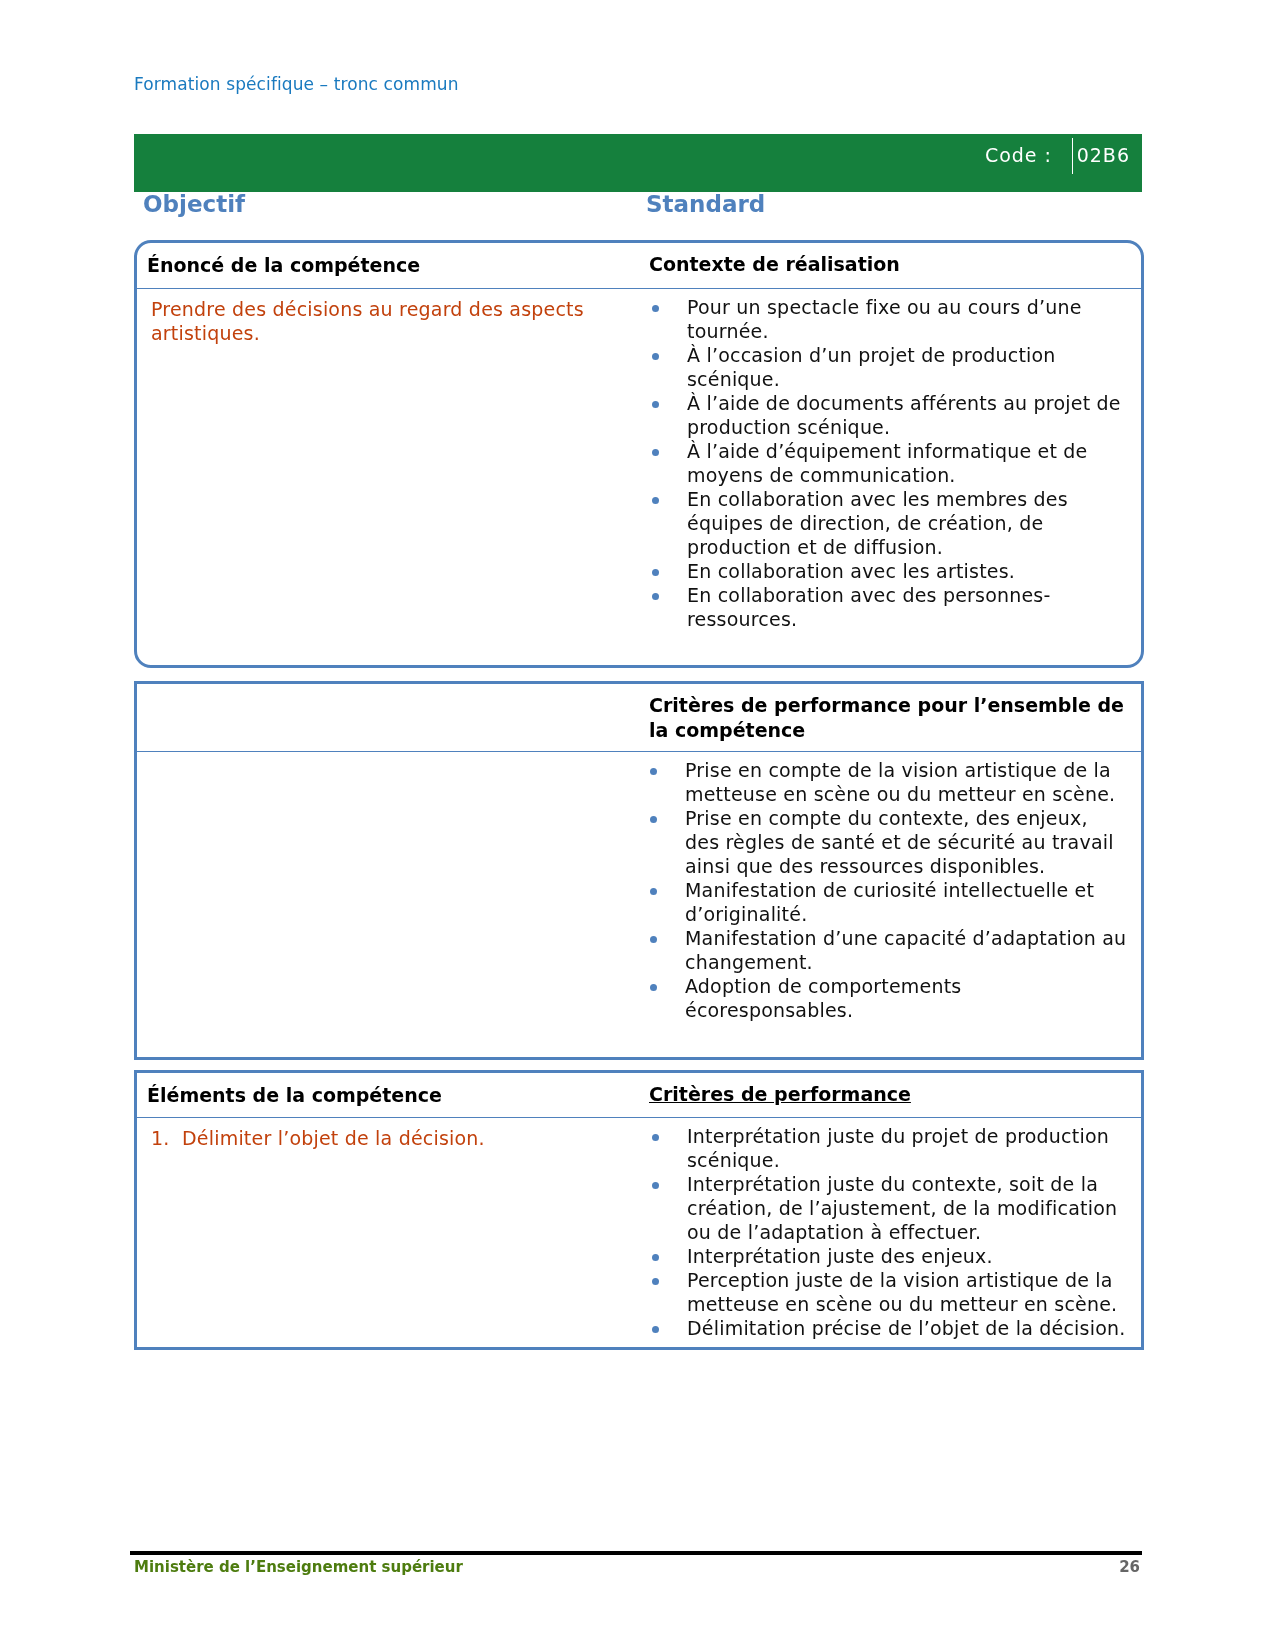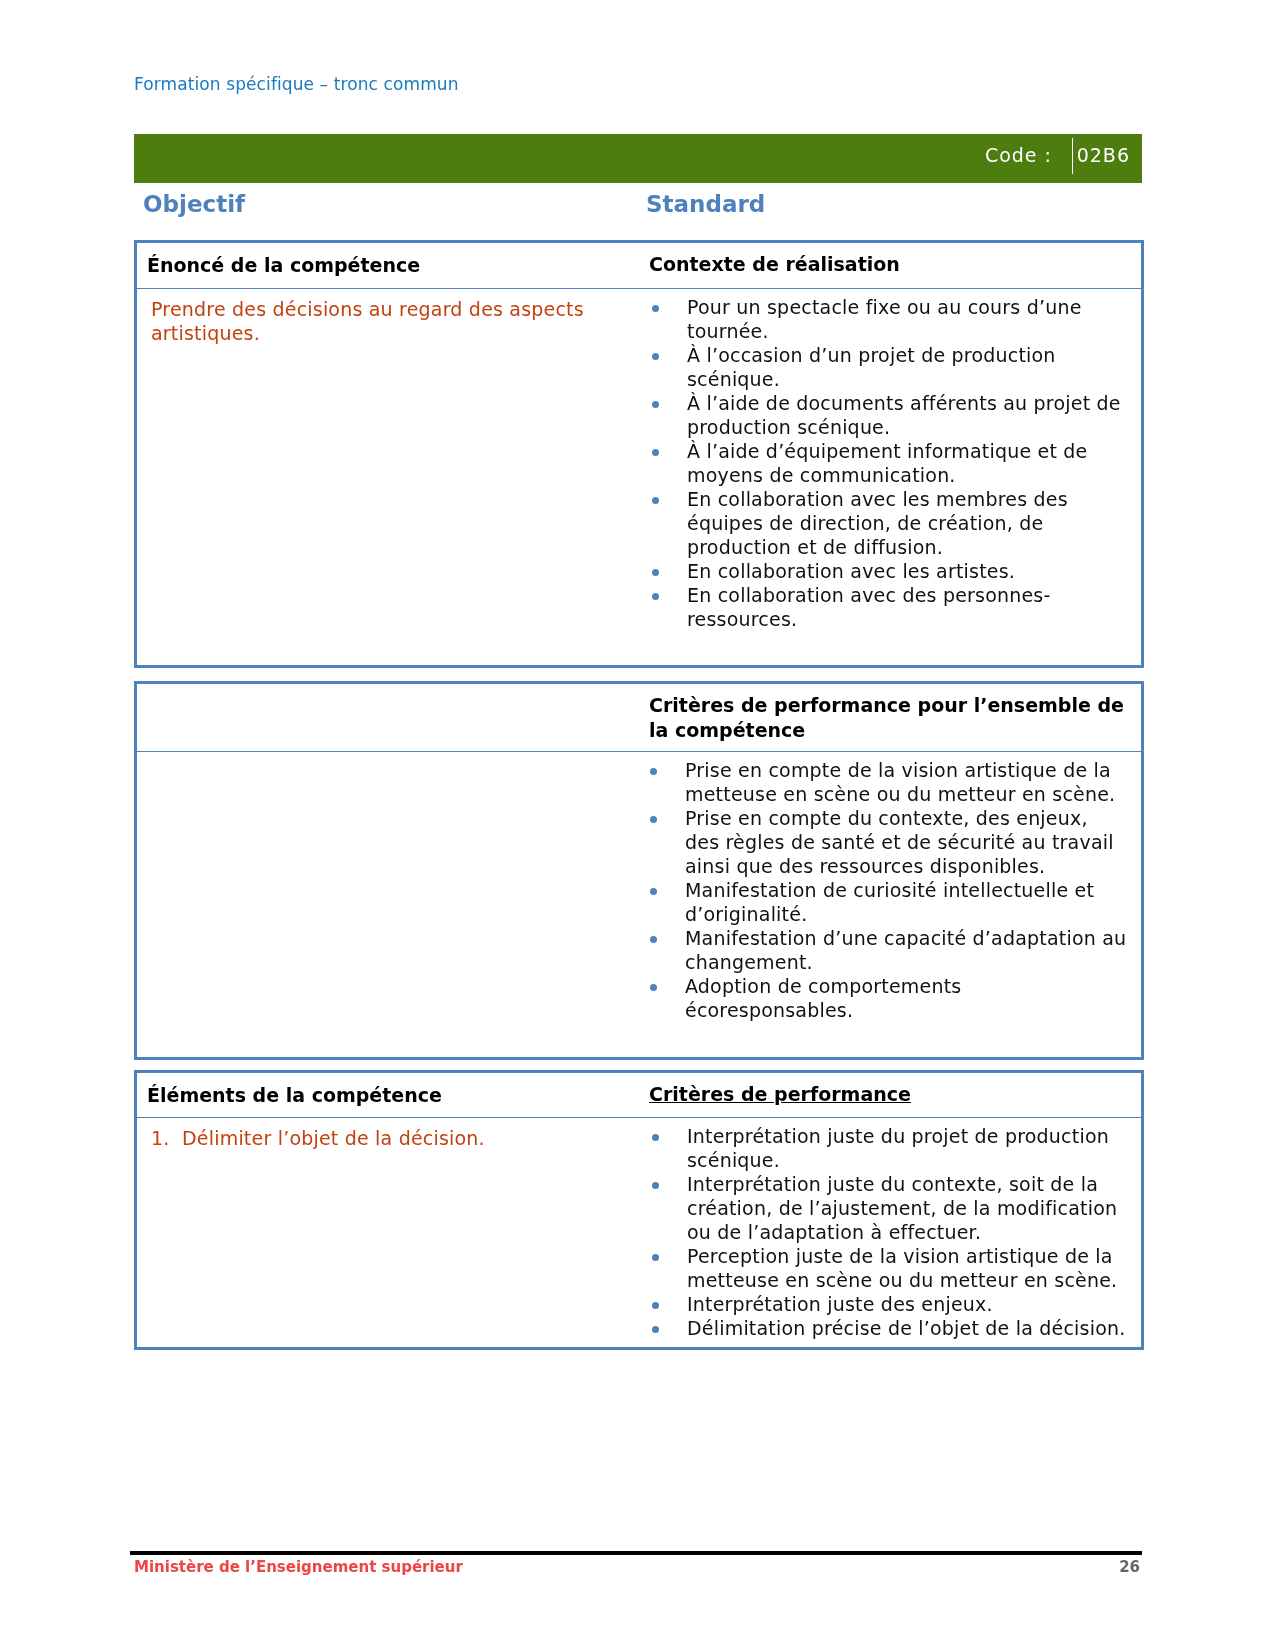"Code :" .code-bar { background: #4d7c0f -> #15803d; height: 49px -> 58px }
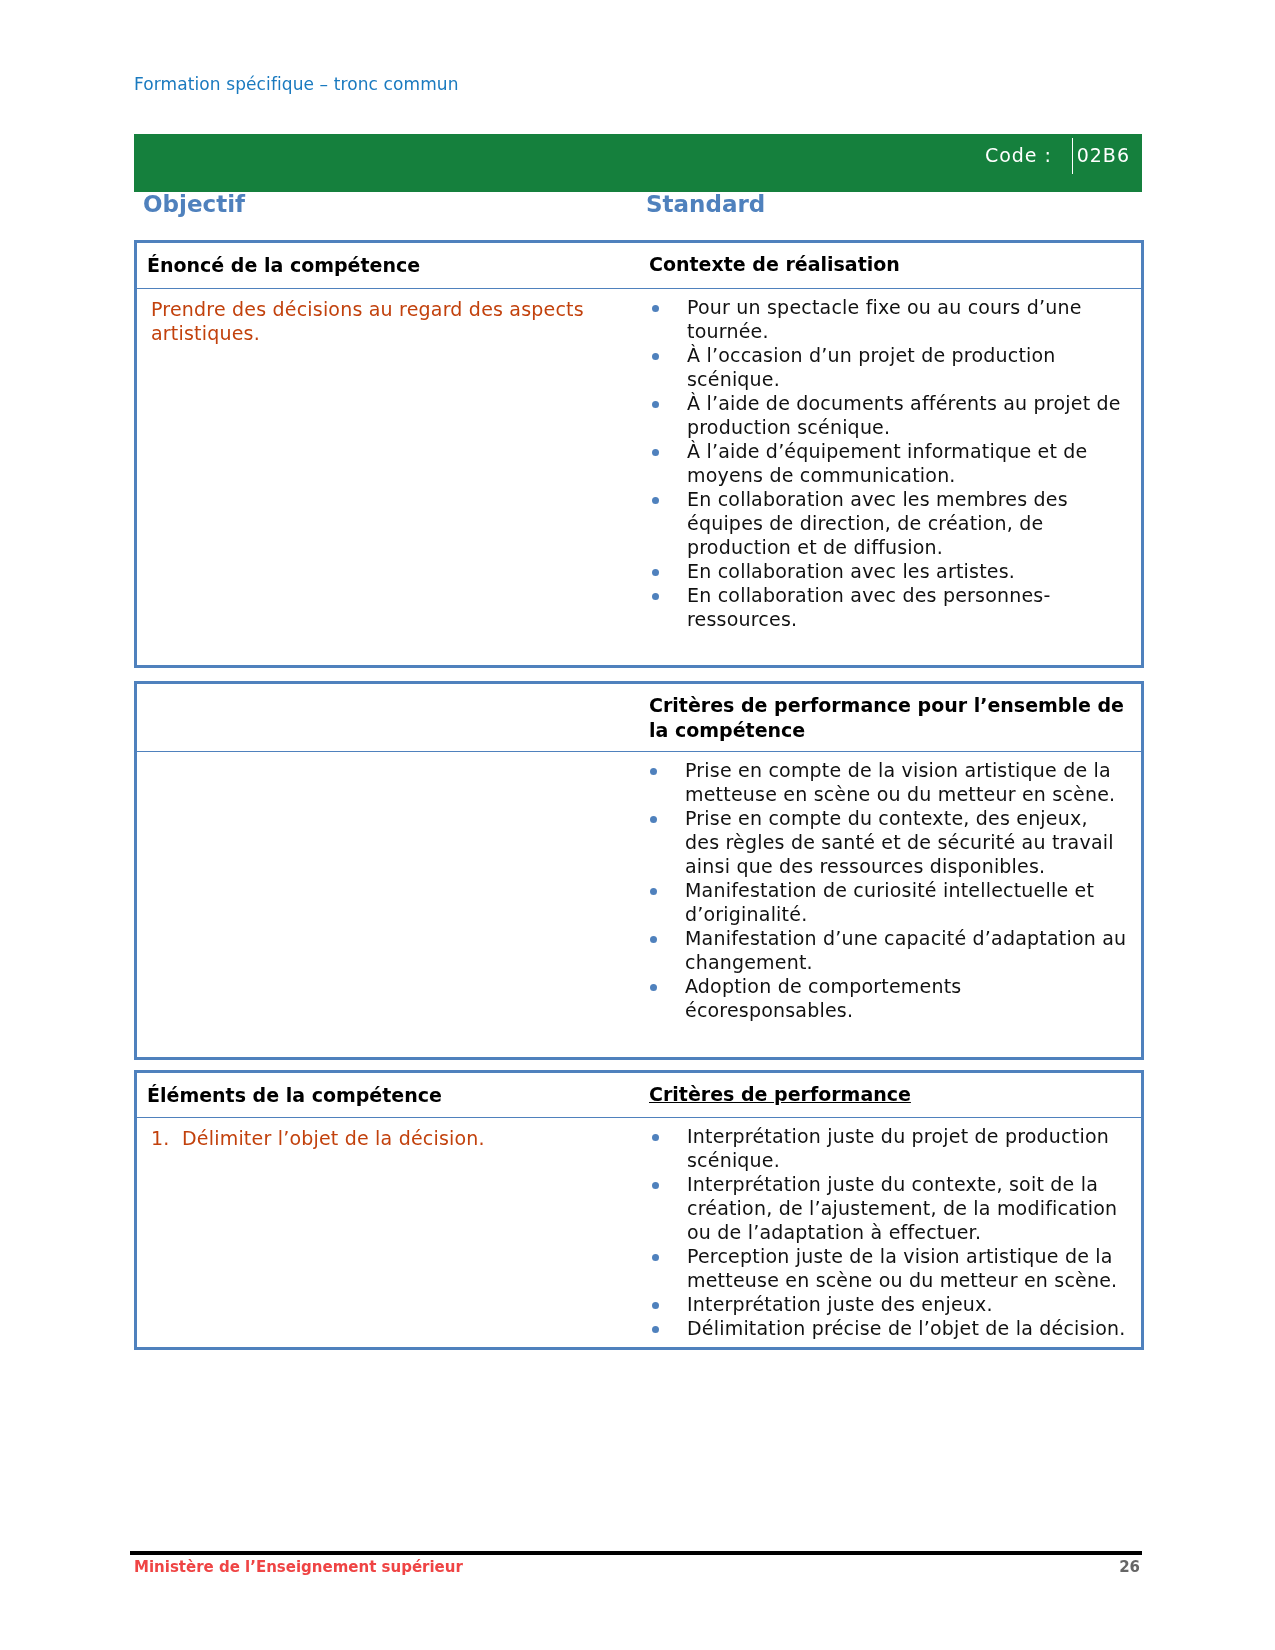"Énoncé de la compétence" div.box { border-radius: none -> 17px }
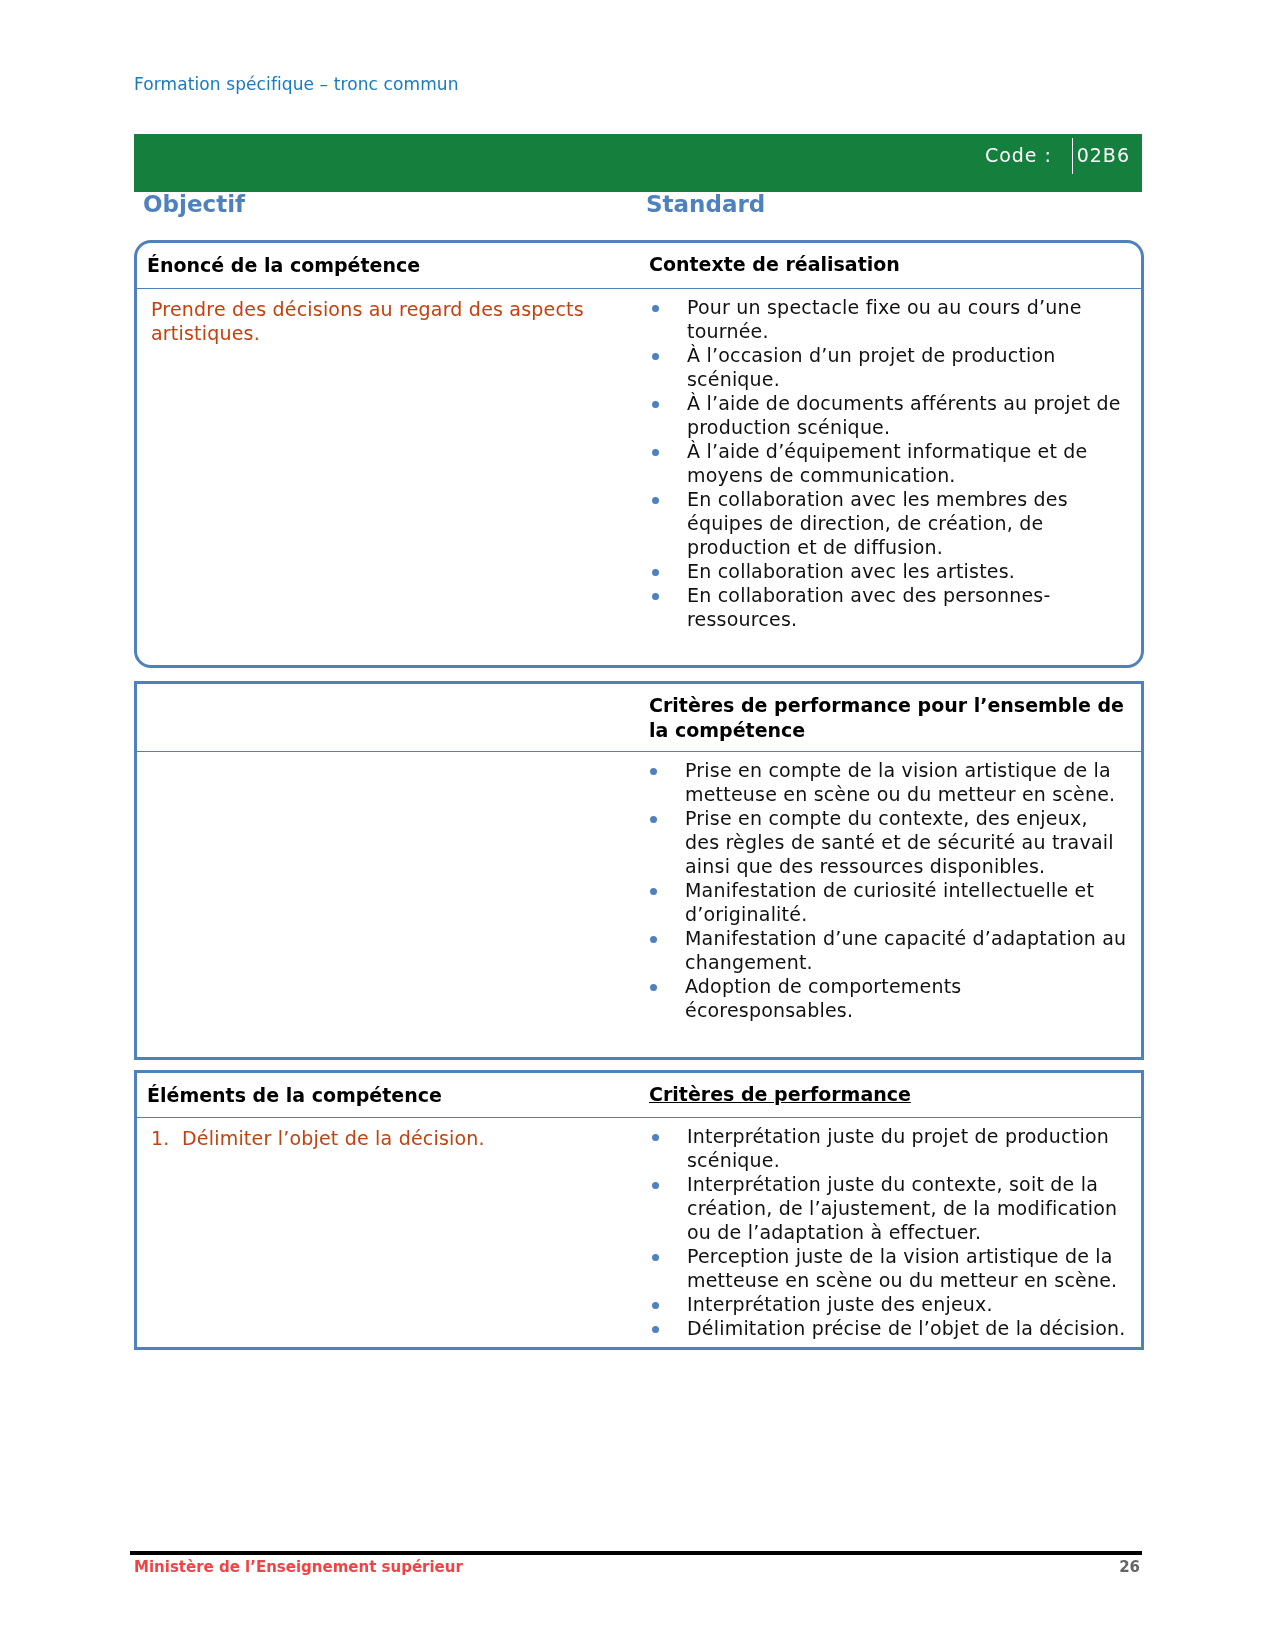"Perception juste de la vision" li { order: before "Interprétation juste des enjeux." -> after "Interprétation juste des enjeux." }
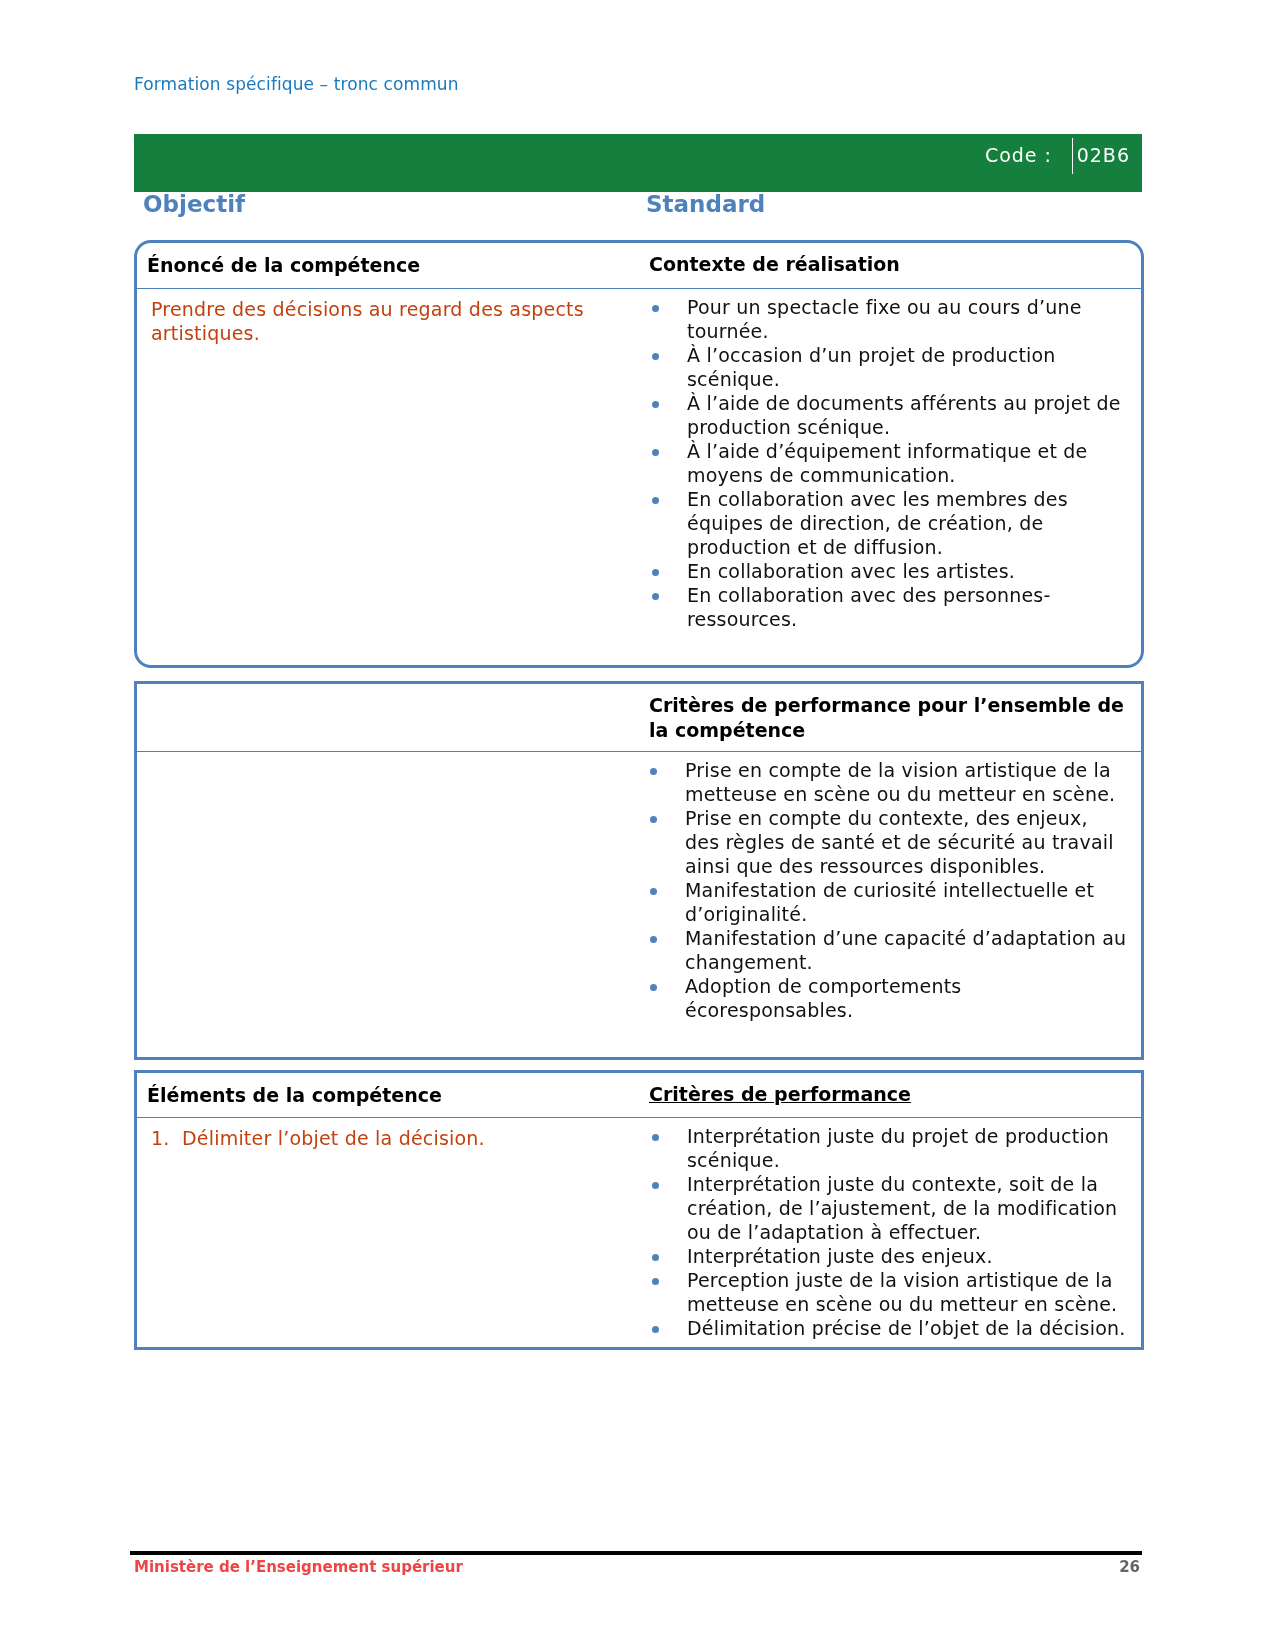"Ministère de l’Enseignement supérieur" .footer-left { color: #ef4444 -> #4d7c0f }
